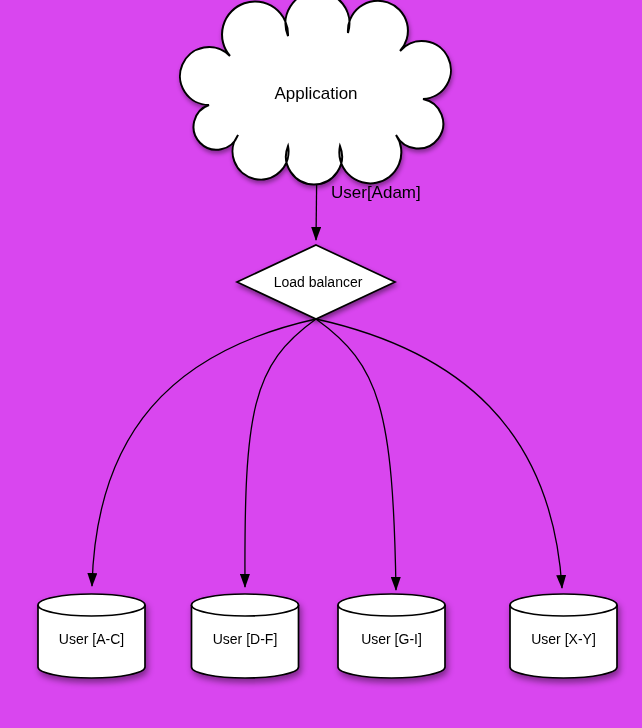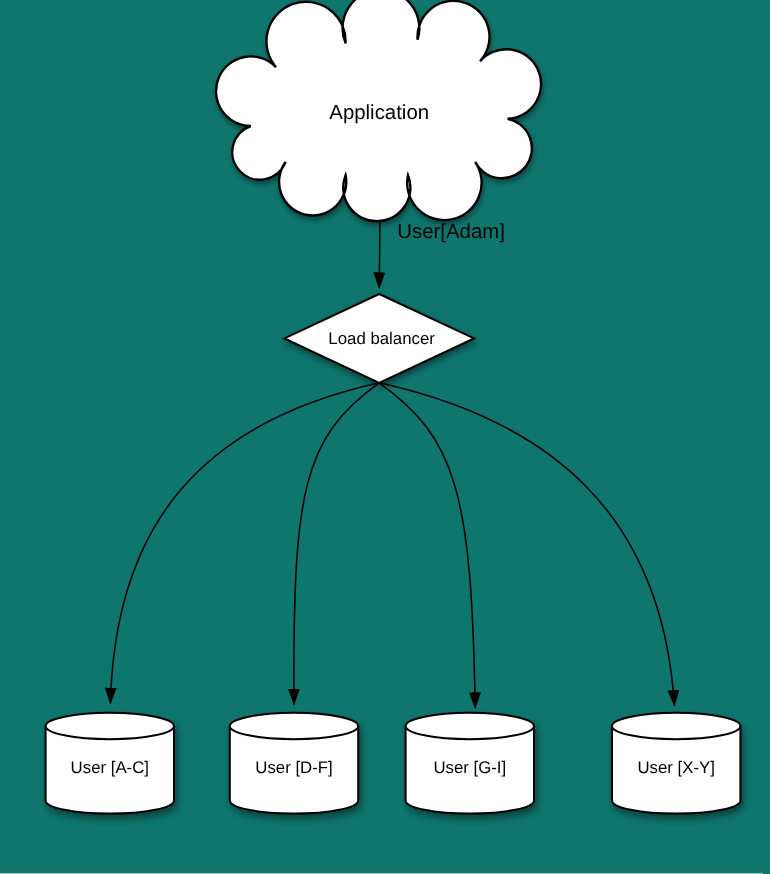"Application" .page { background: #0f766e -> #d946ef }
